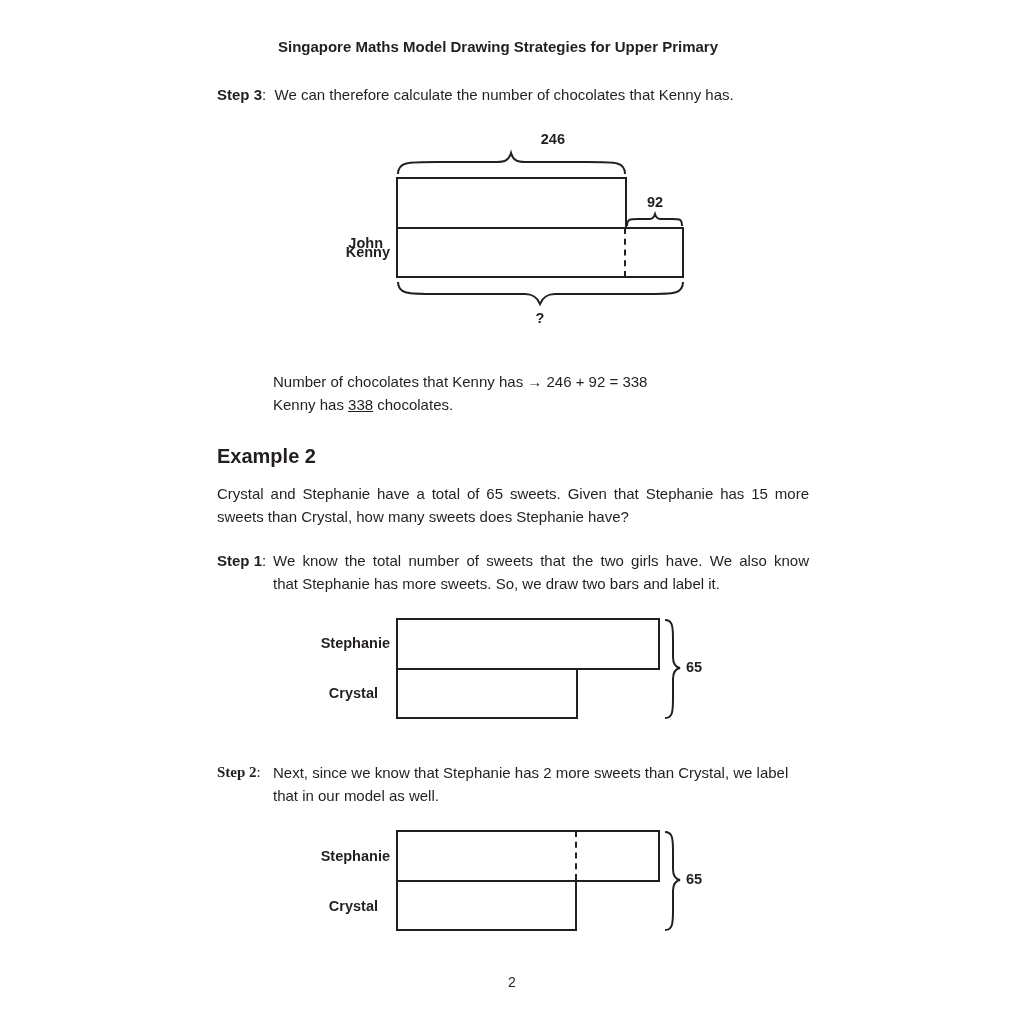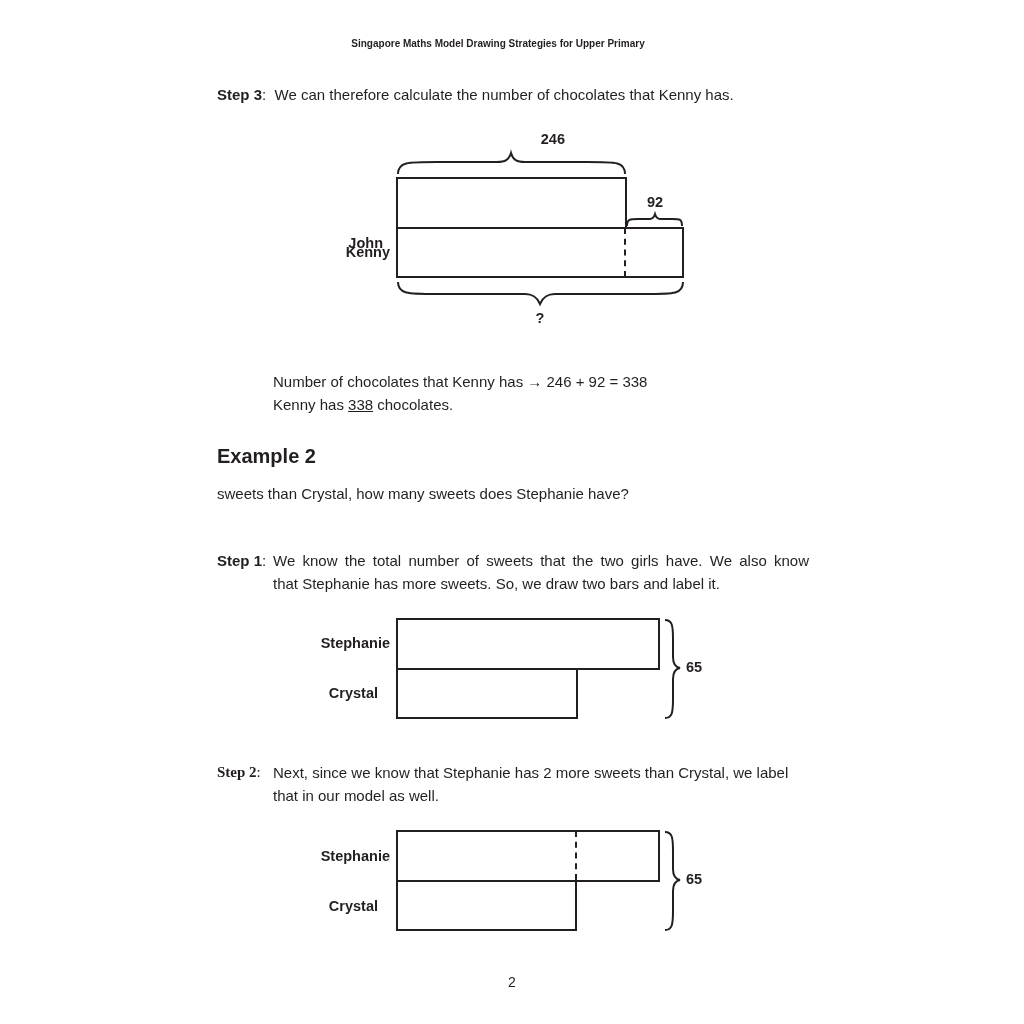"Singapore Maths Model Drawing Strategies" .header { font-size: 10px -> 15px }
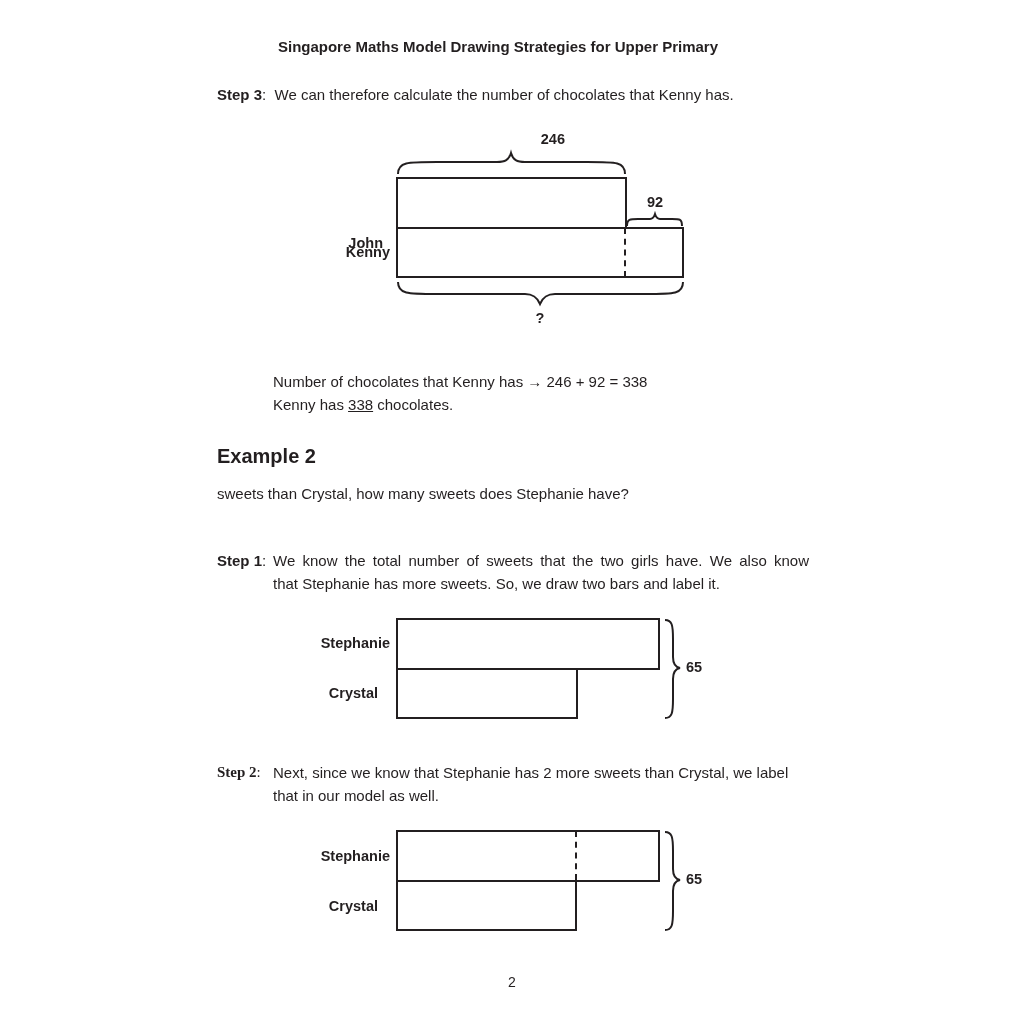"Crystal and Stephanie have a" div { html: none -> <div>Crystal and Stephanie have a total of 65 sweets. Given that Stephanie has 15 more</div> }
